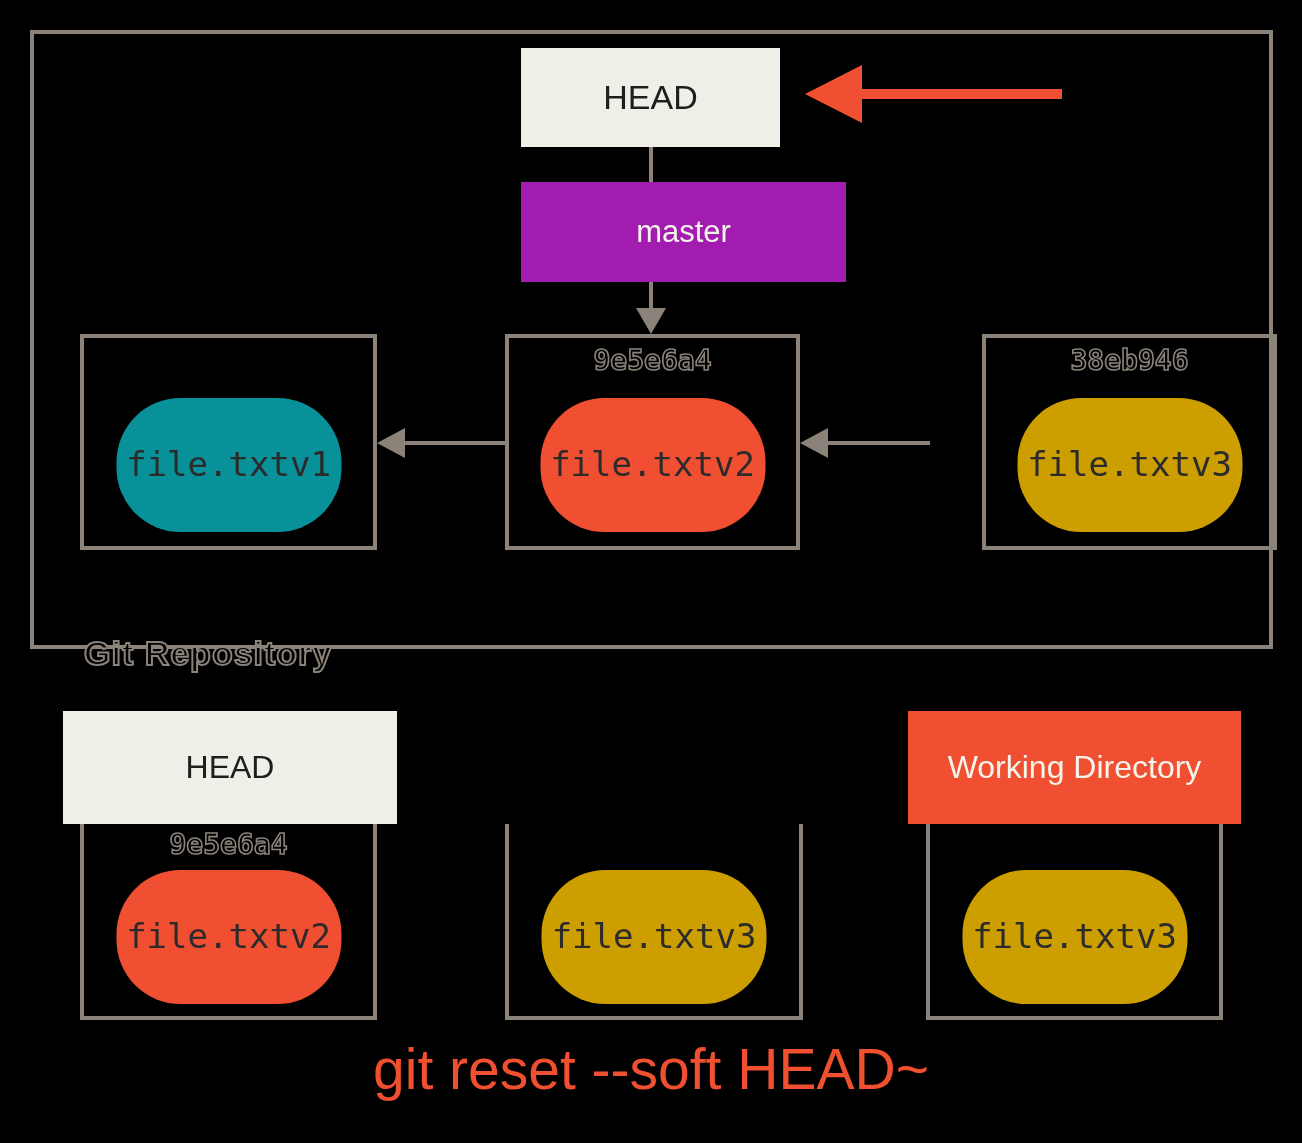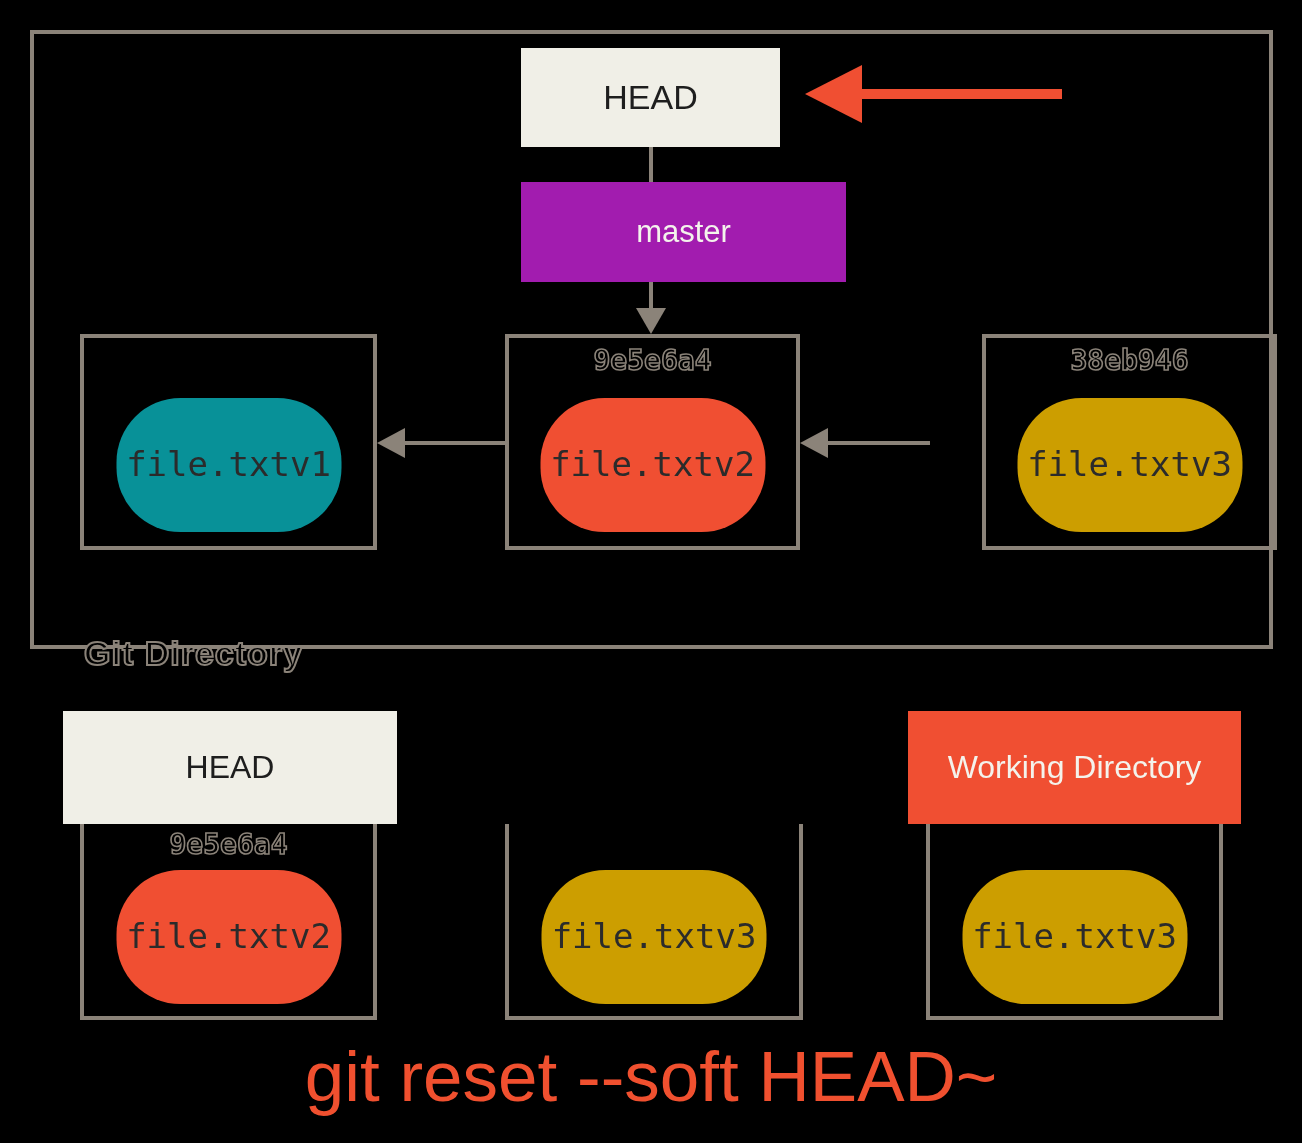"Git Directory" div.abs { text: Directory -> Repository }
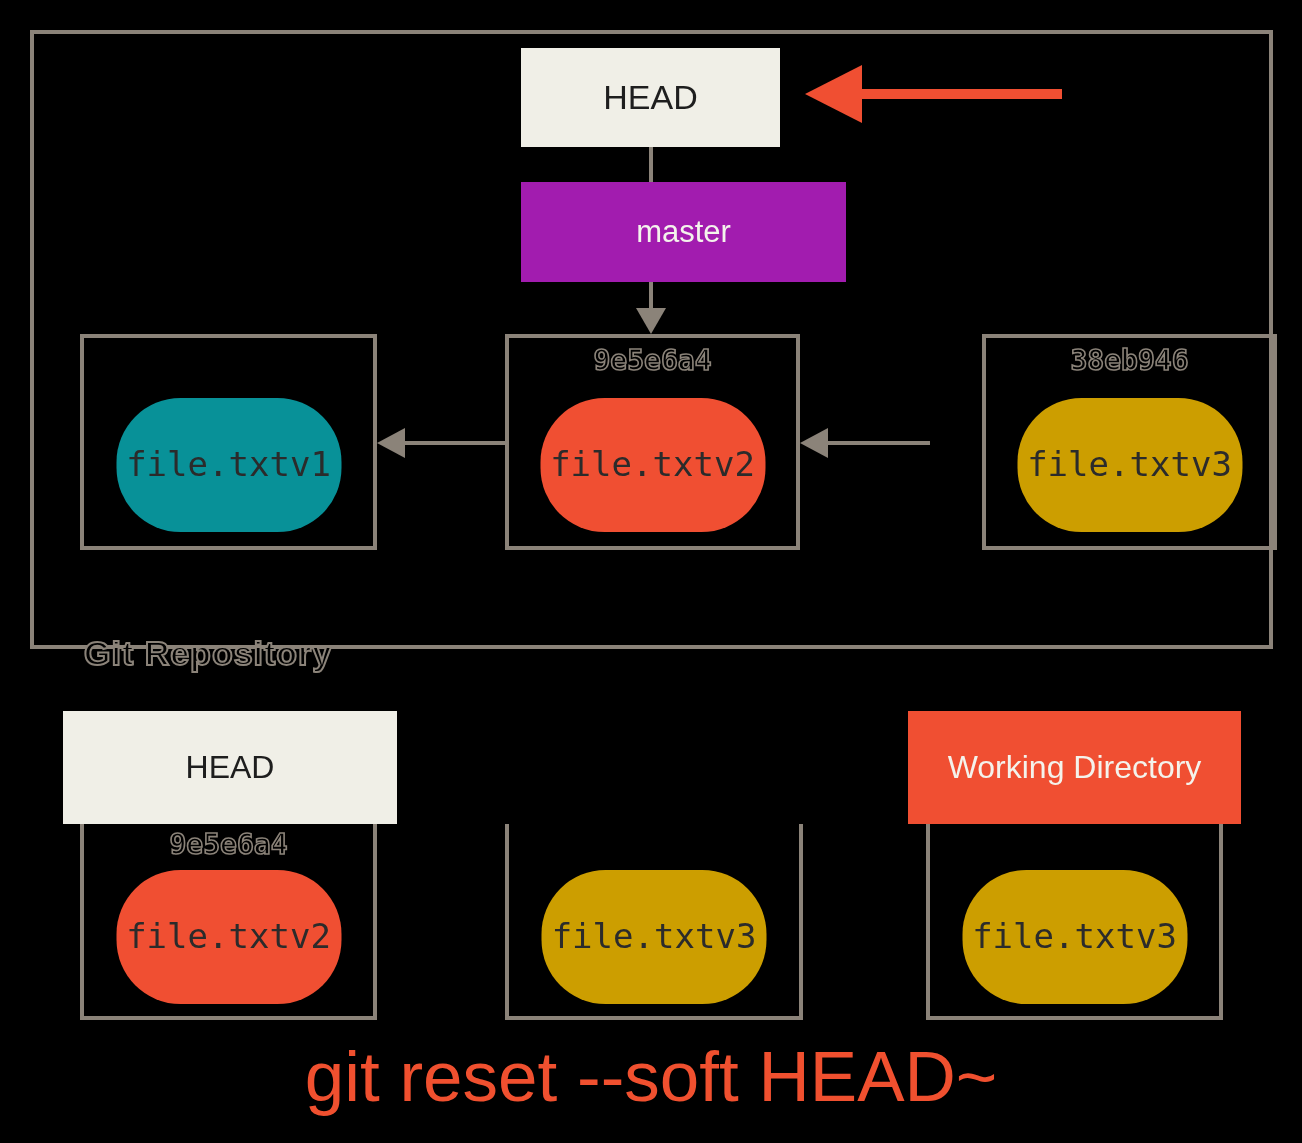"git reset --soft HEAD~" .caption { font-size: 71px -> 57px }
